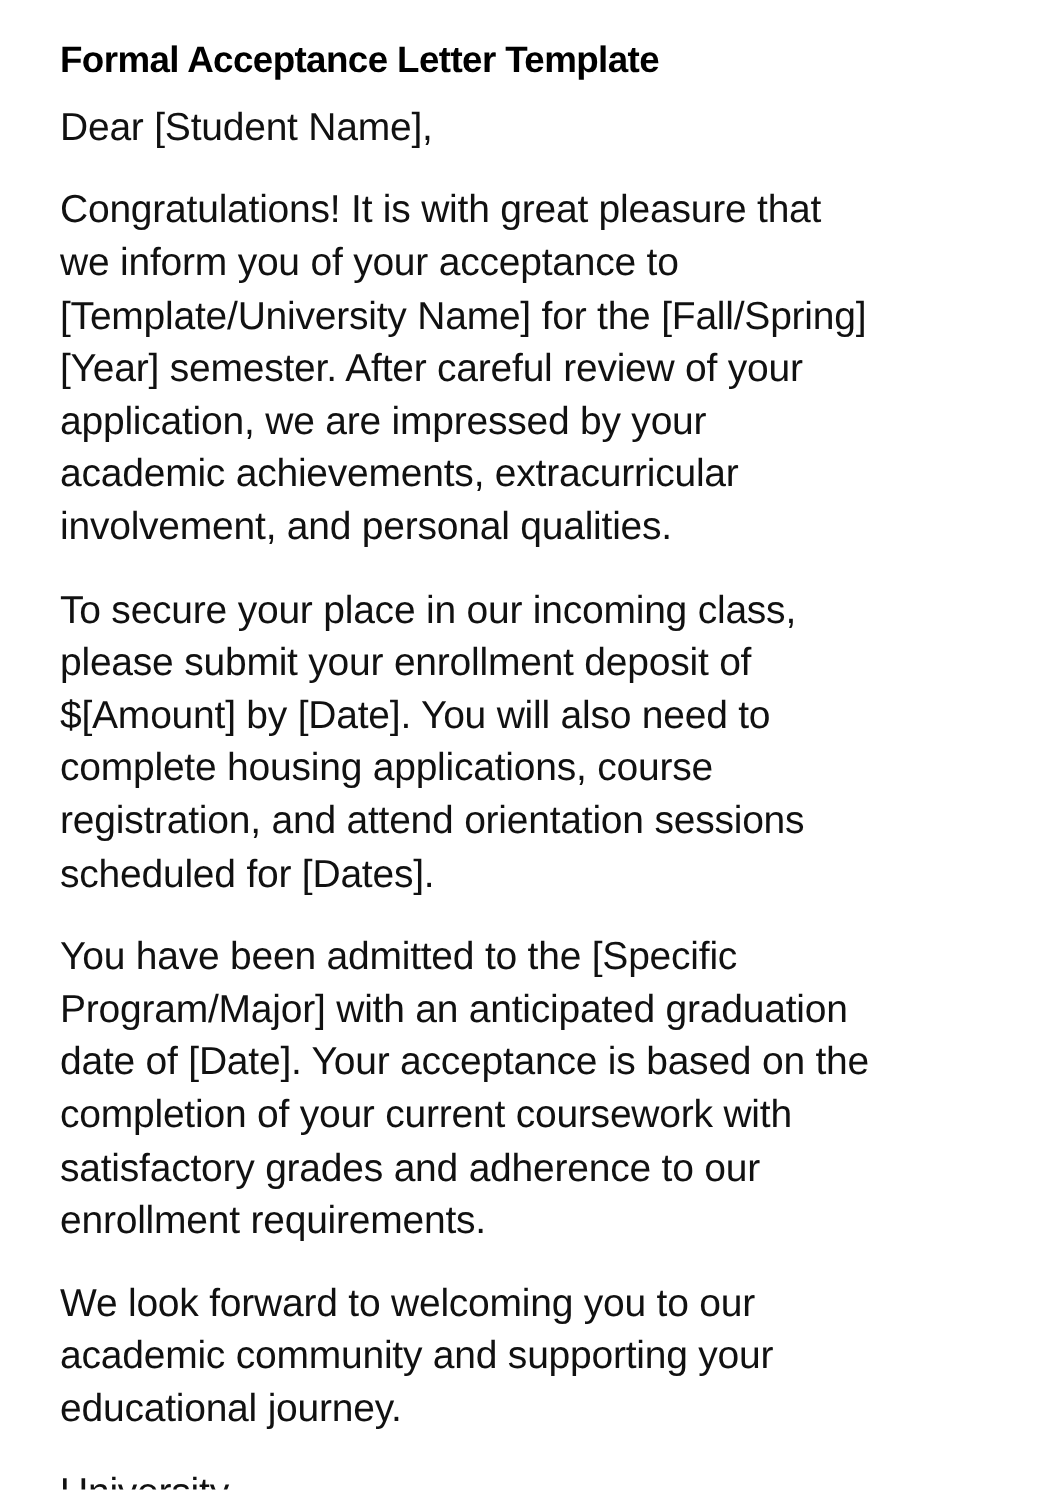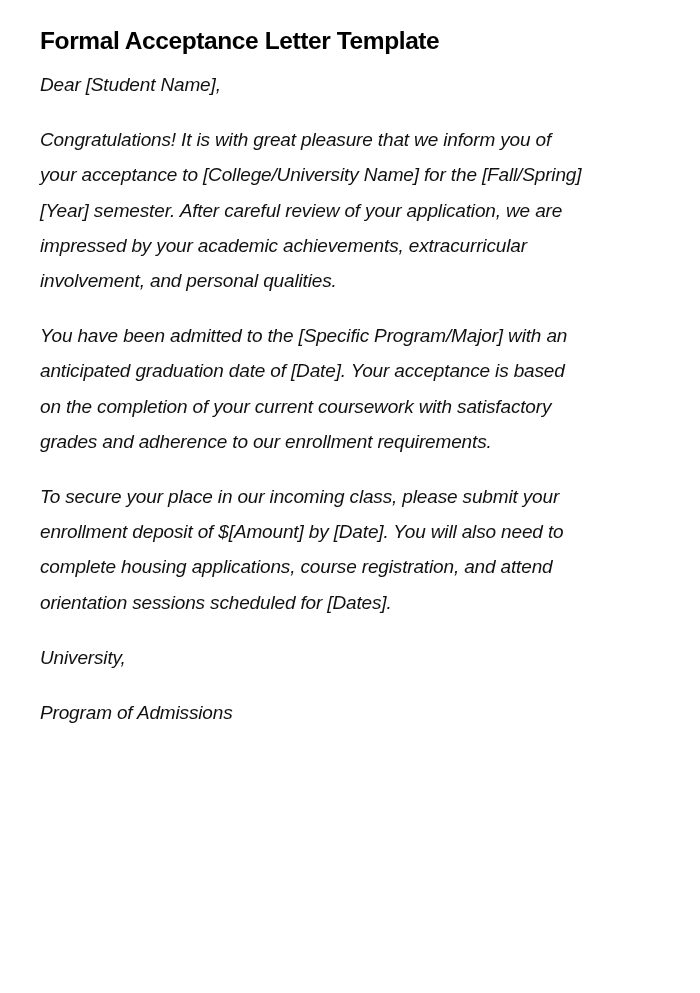"Dear [Student Name]," p { font-size: 19px -> 26px; font-style: italic -> none }
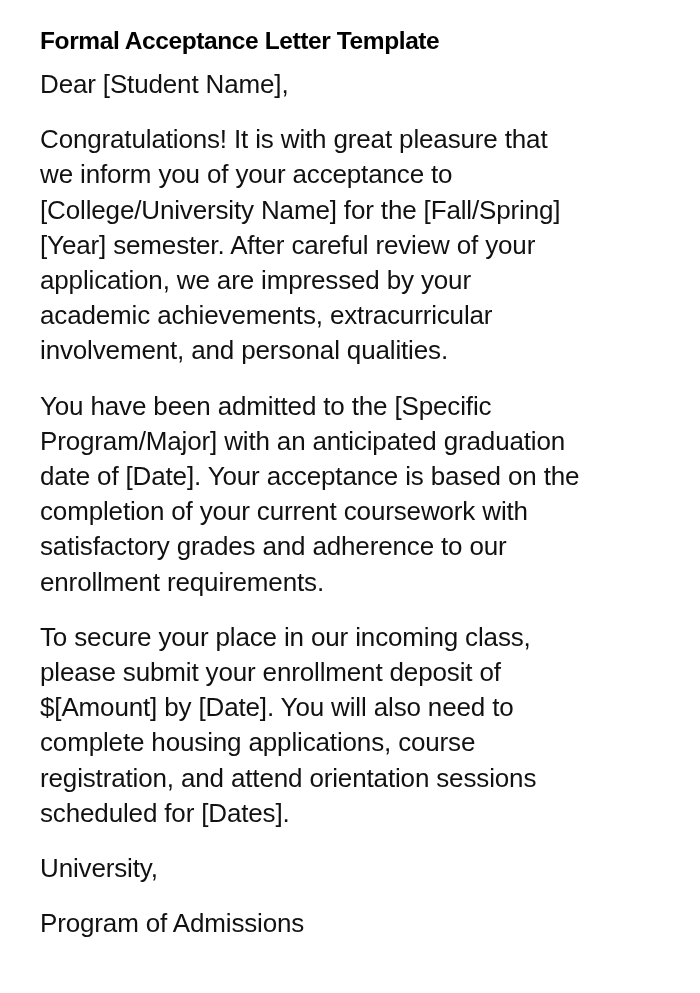"Congratulations! It is with great" p { text: College/University -> Template/University }
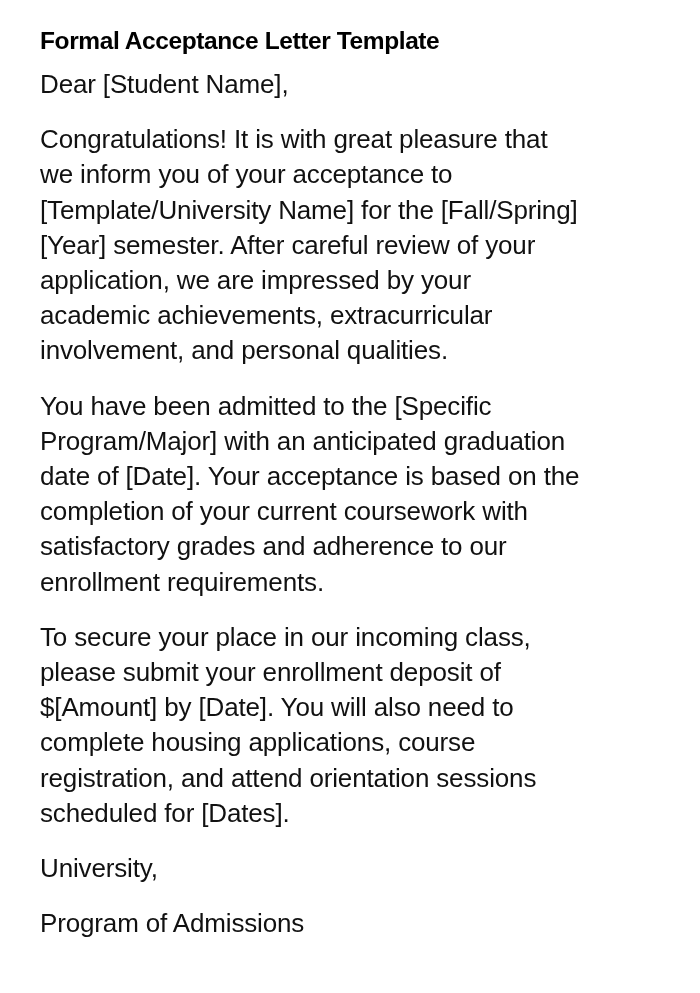"You have been admitted to" p { order: before "To secure your place in" -> after "To secure your place in" }
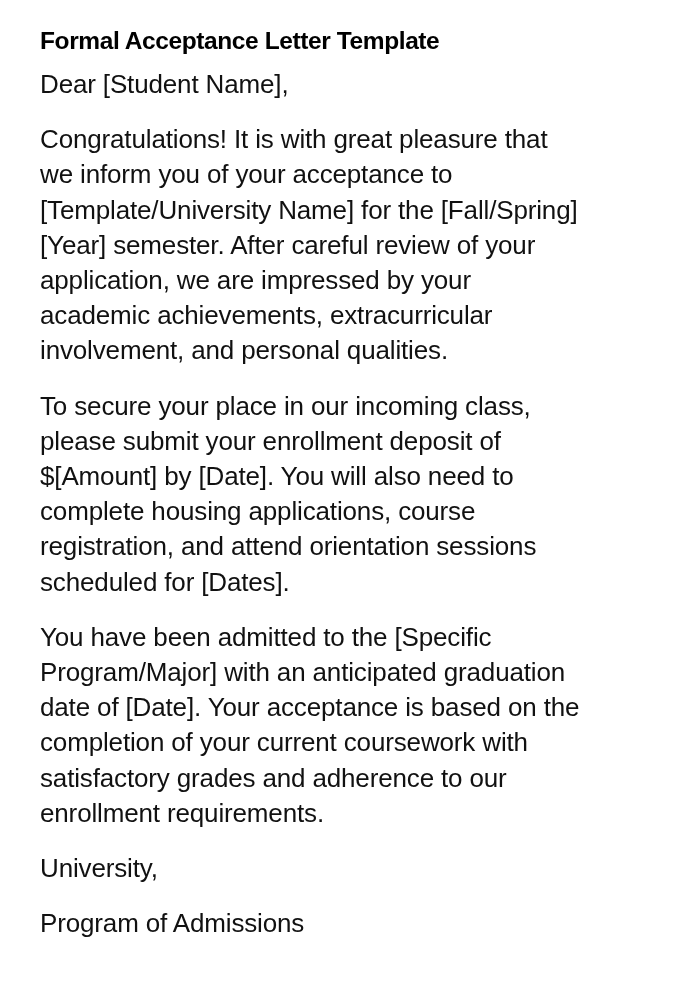"We look forward to welcoming" p { html: none -> <p>We look forward to welcoming you to our academic community and supporting your educational journey.</p> }
